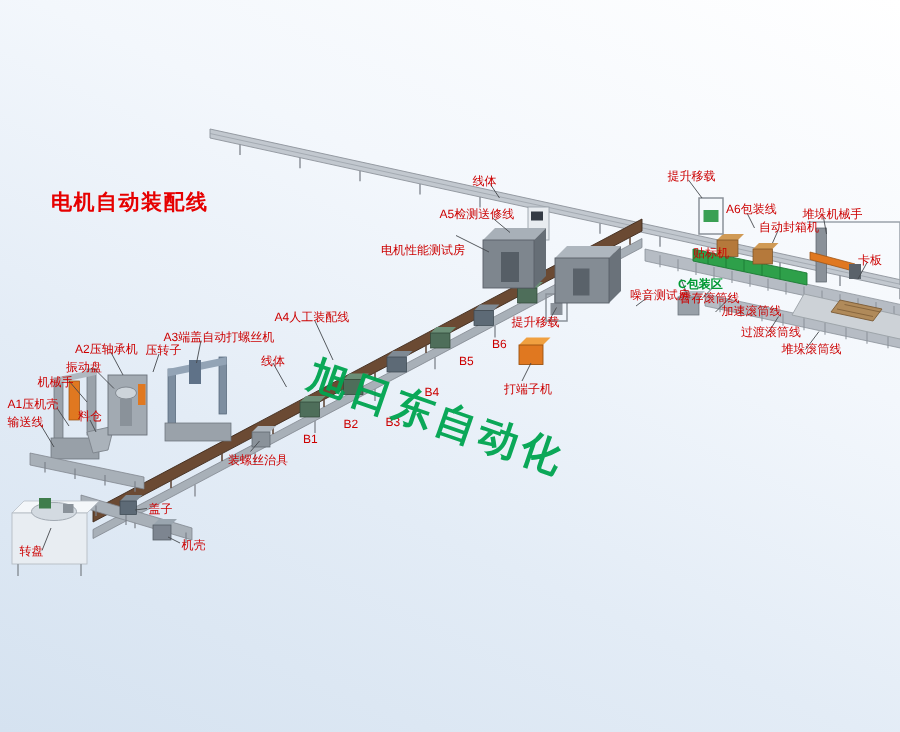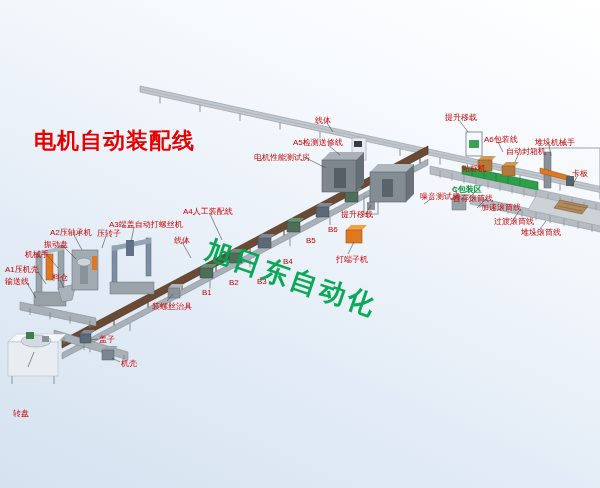"电机自动装配线" #page-title { font-size: 22px -> 14px }
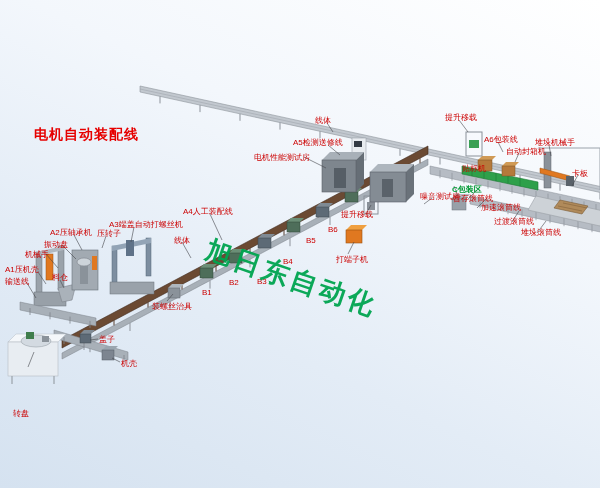"电机性能测试房" div.callout { top: 153px -> 163px }
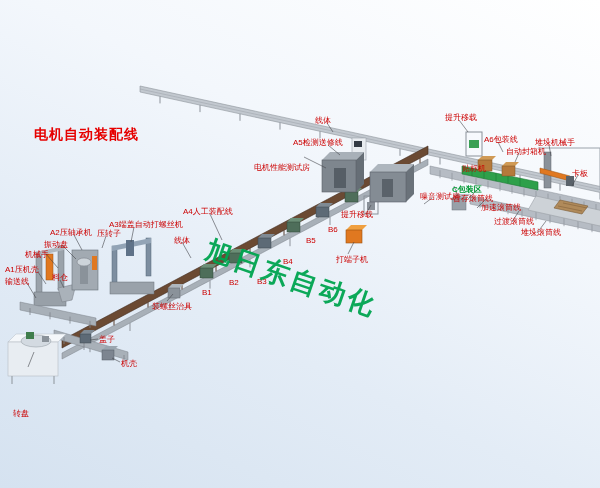"转盘" div.callout { margin-top: 46px -> none }
